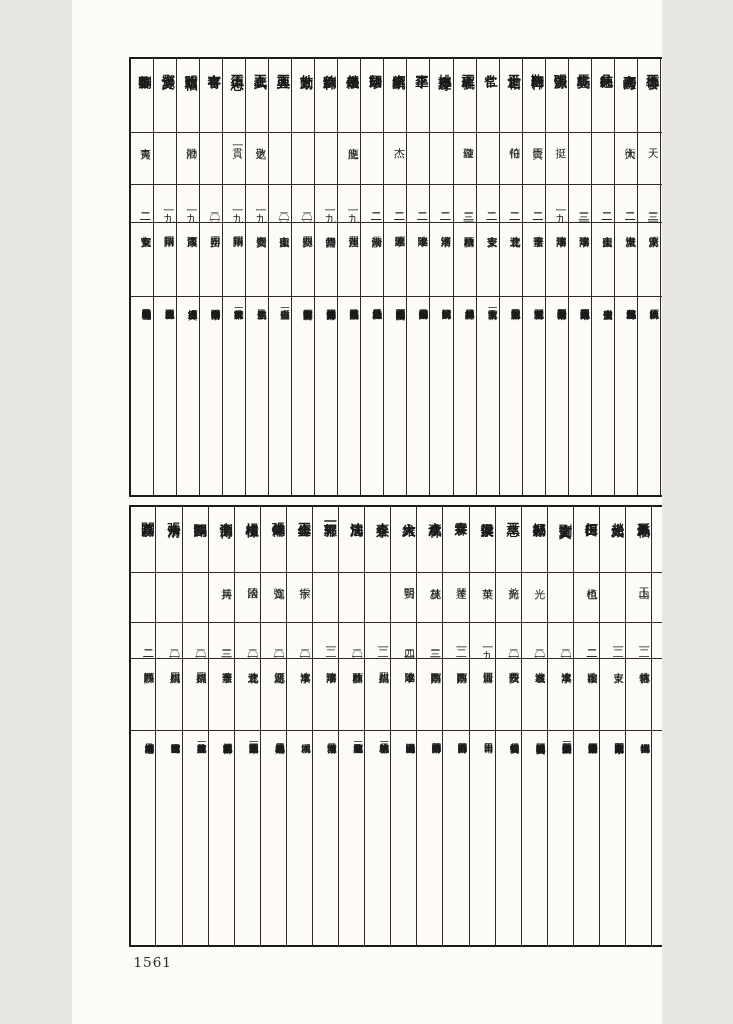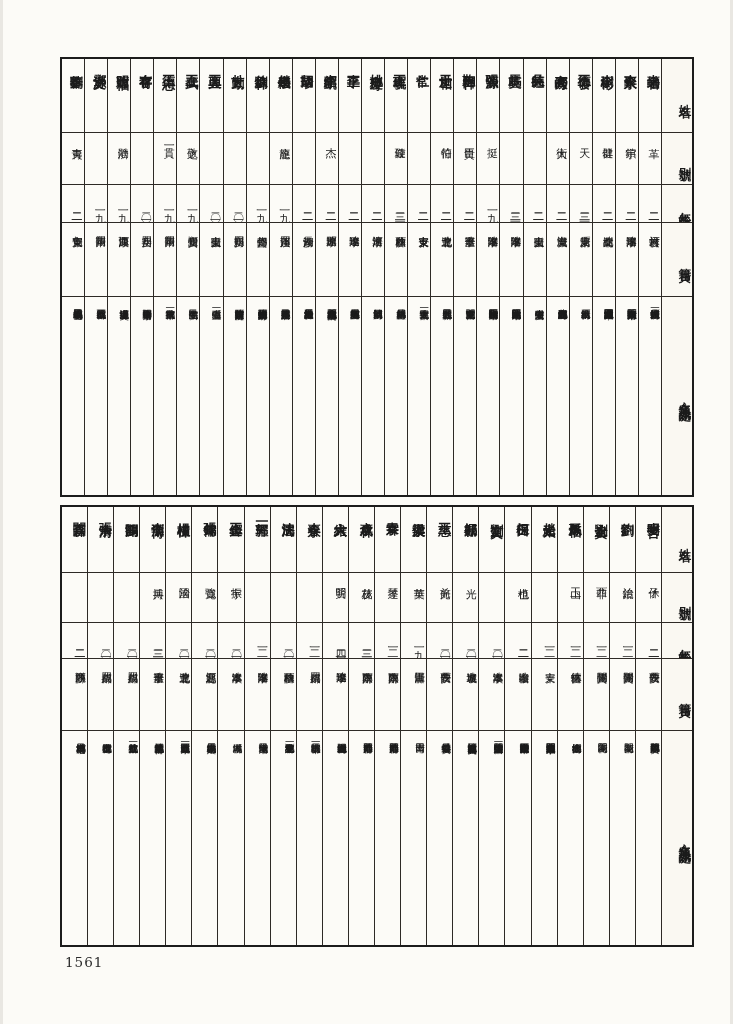"1561" .page { width: 727px -> 590px }
